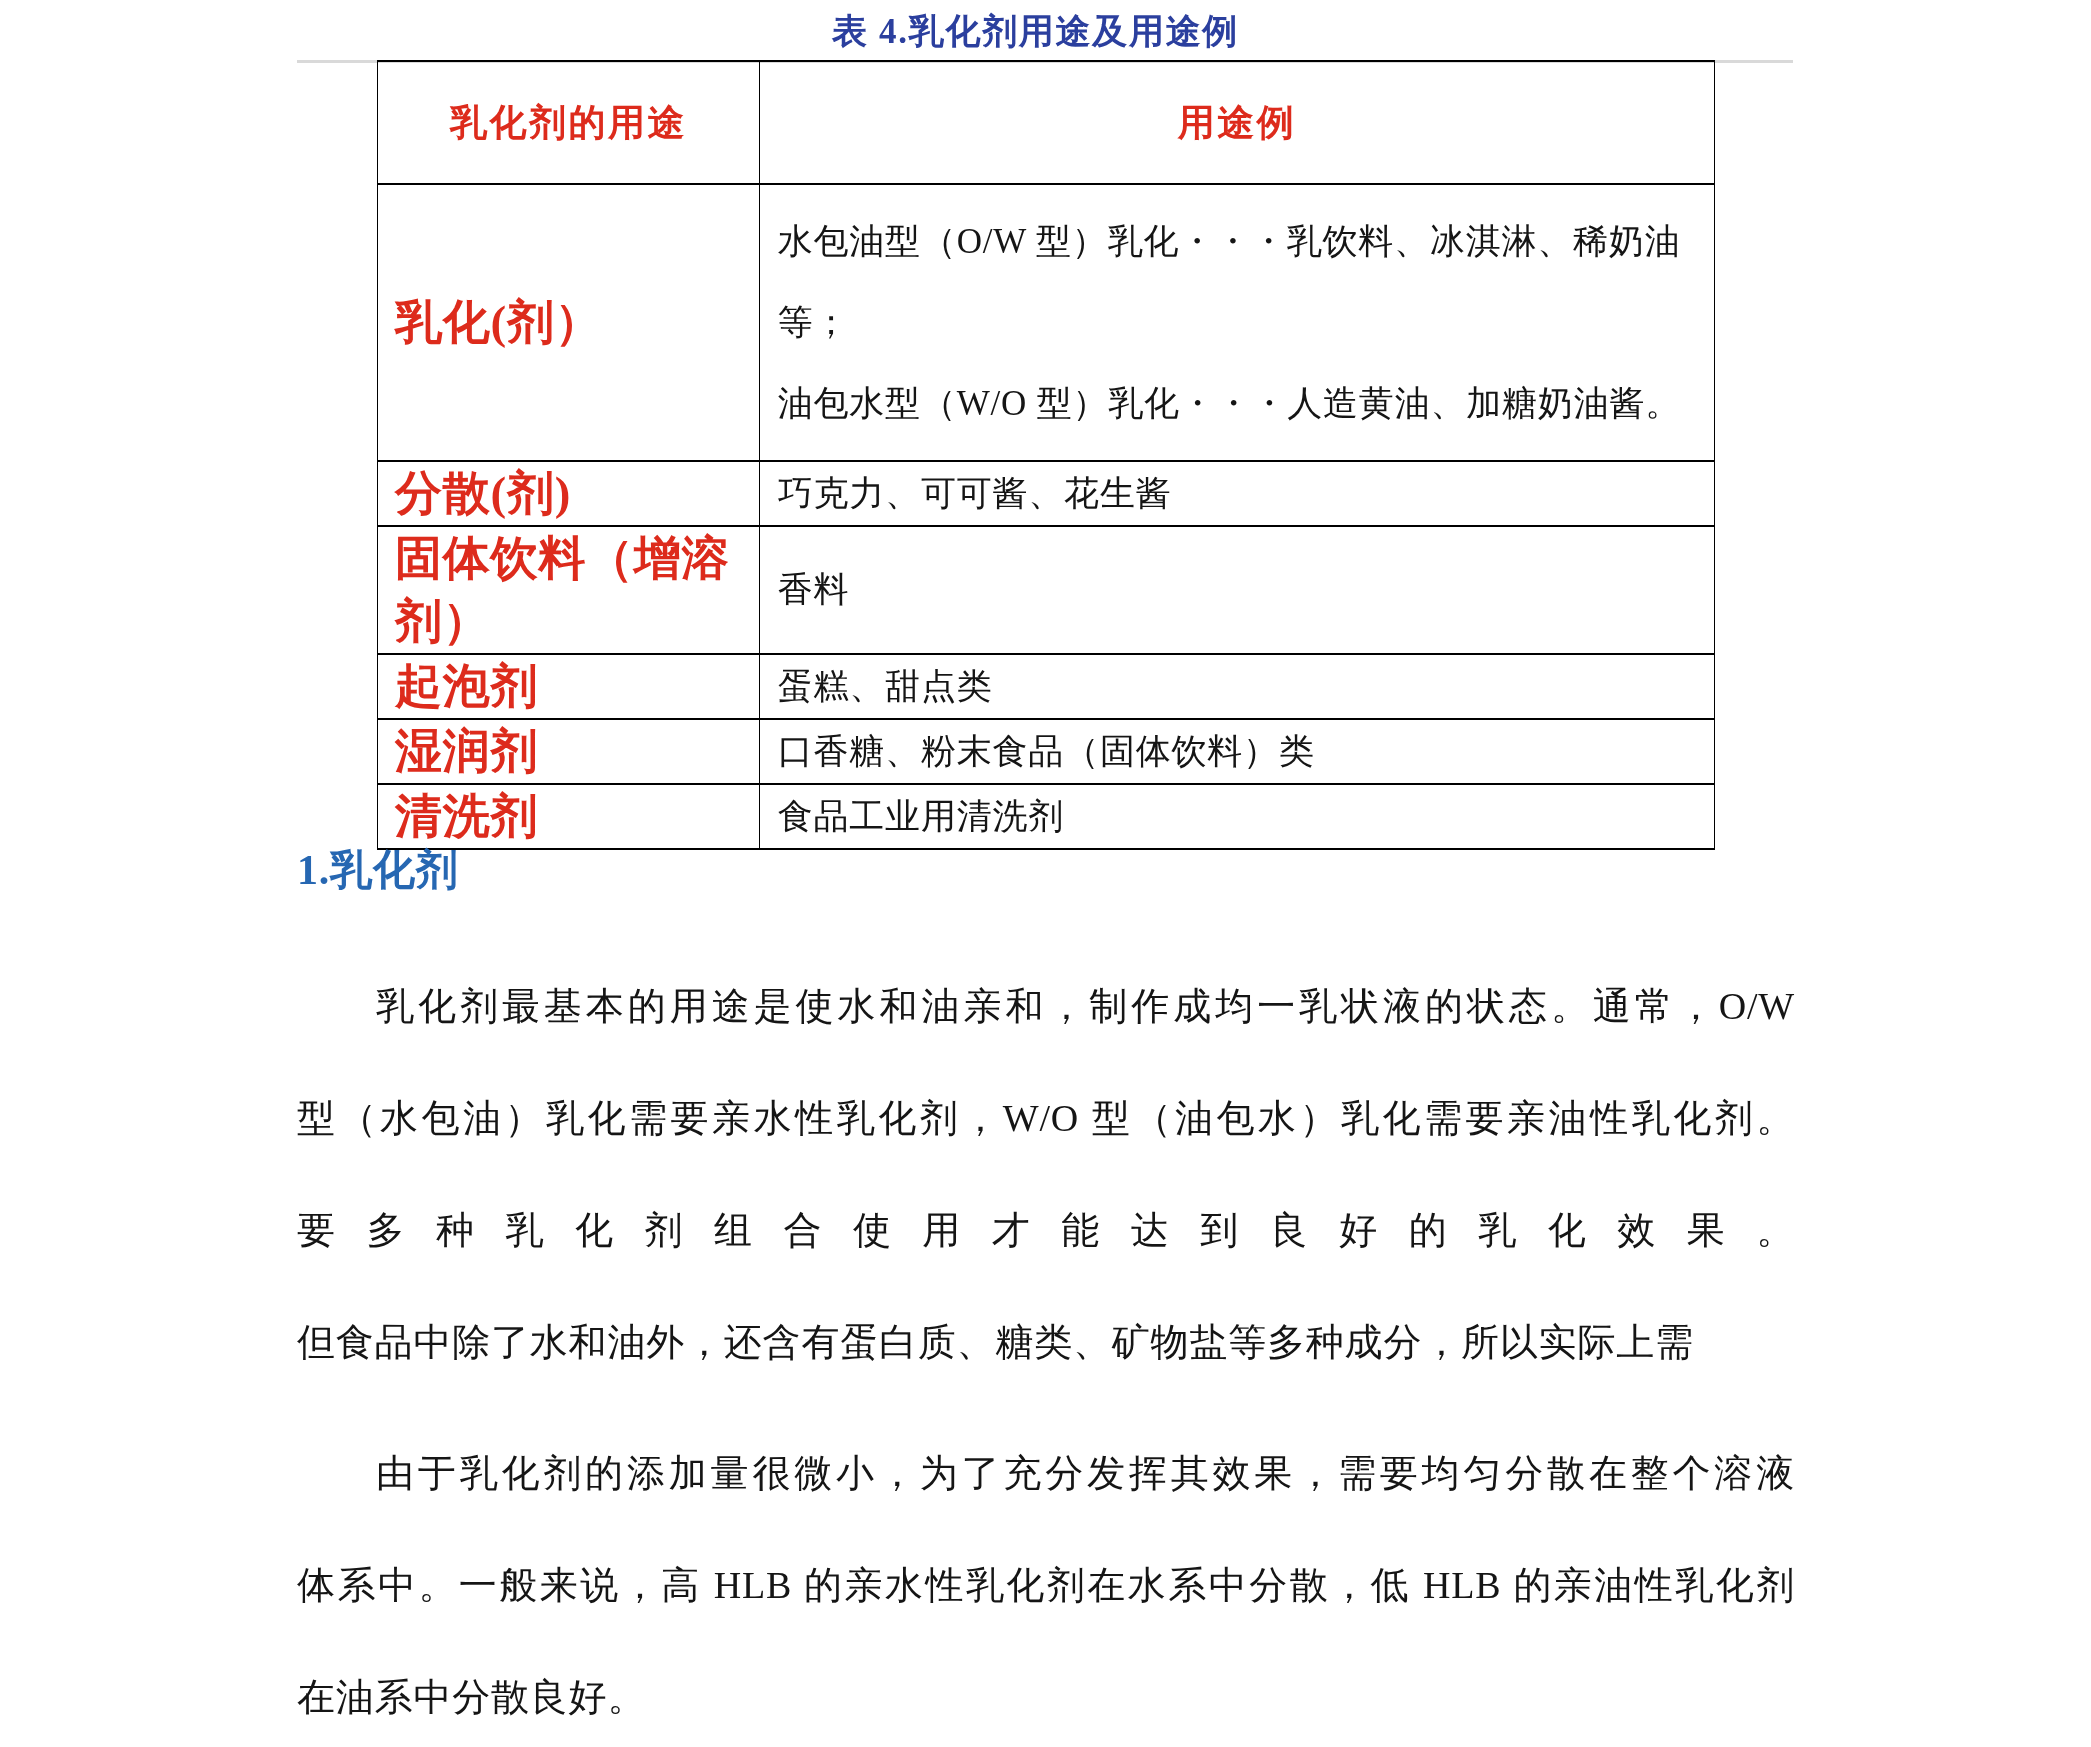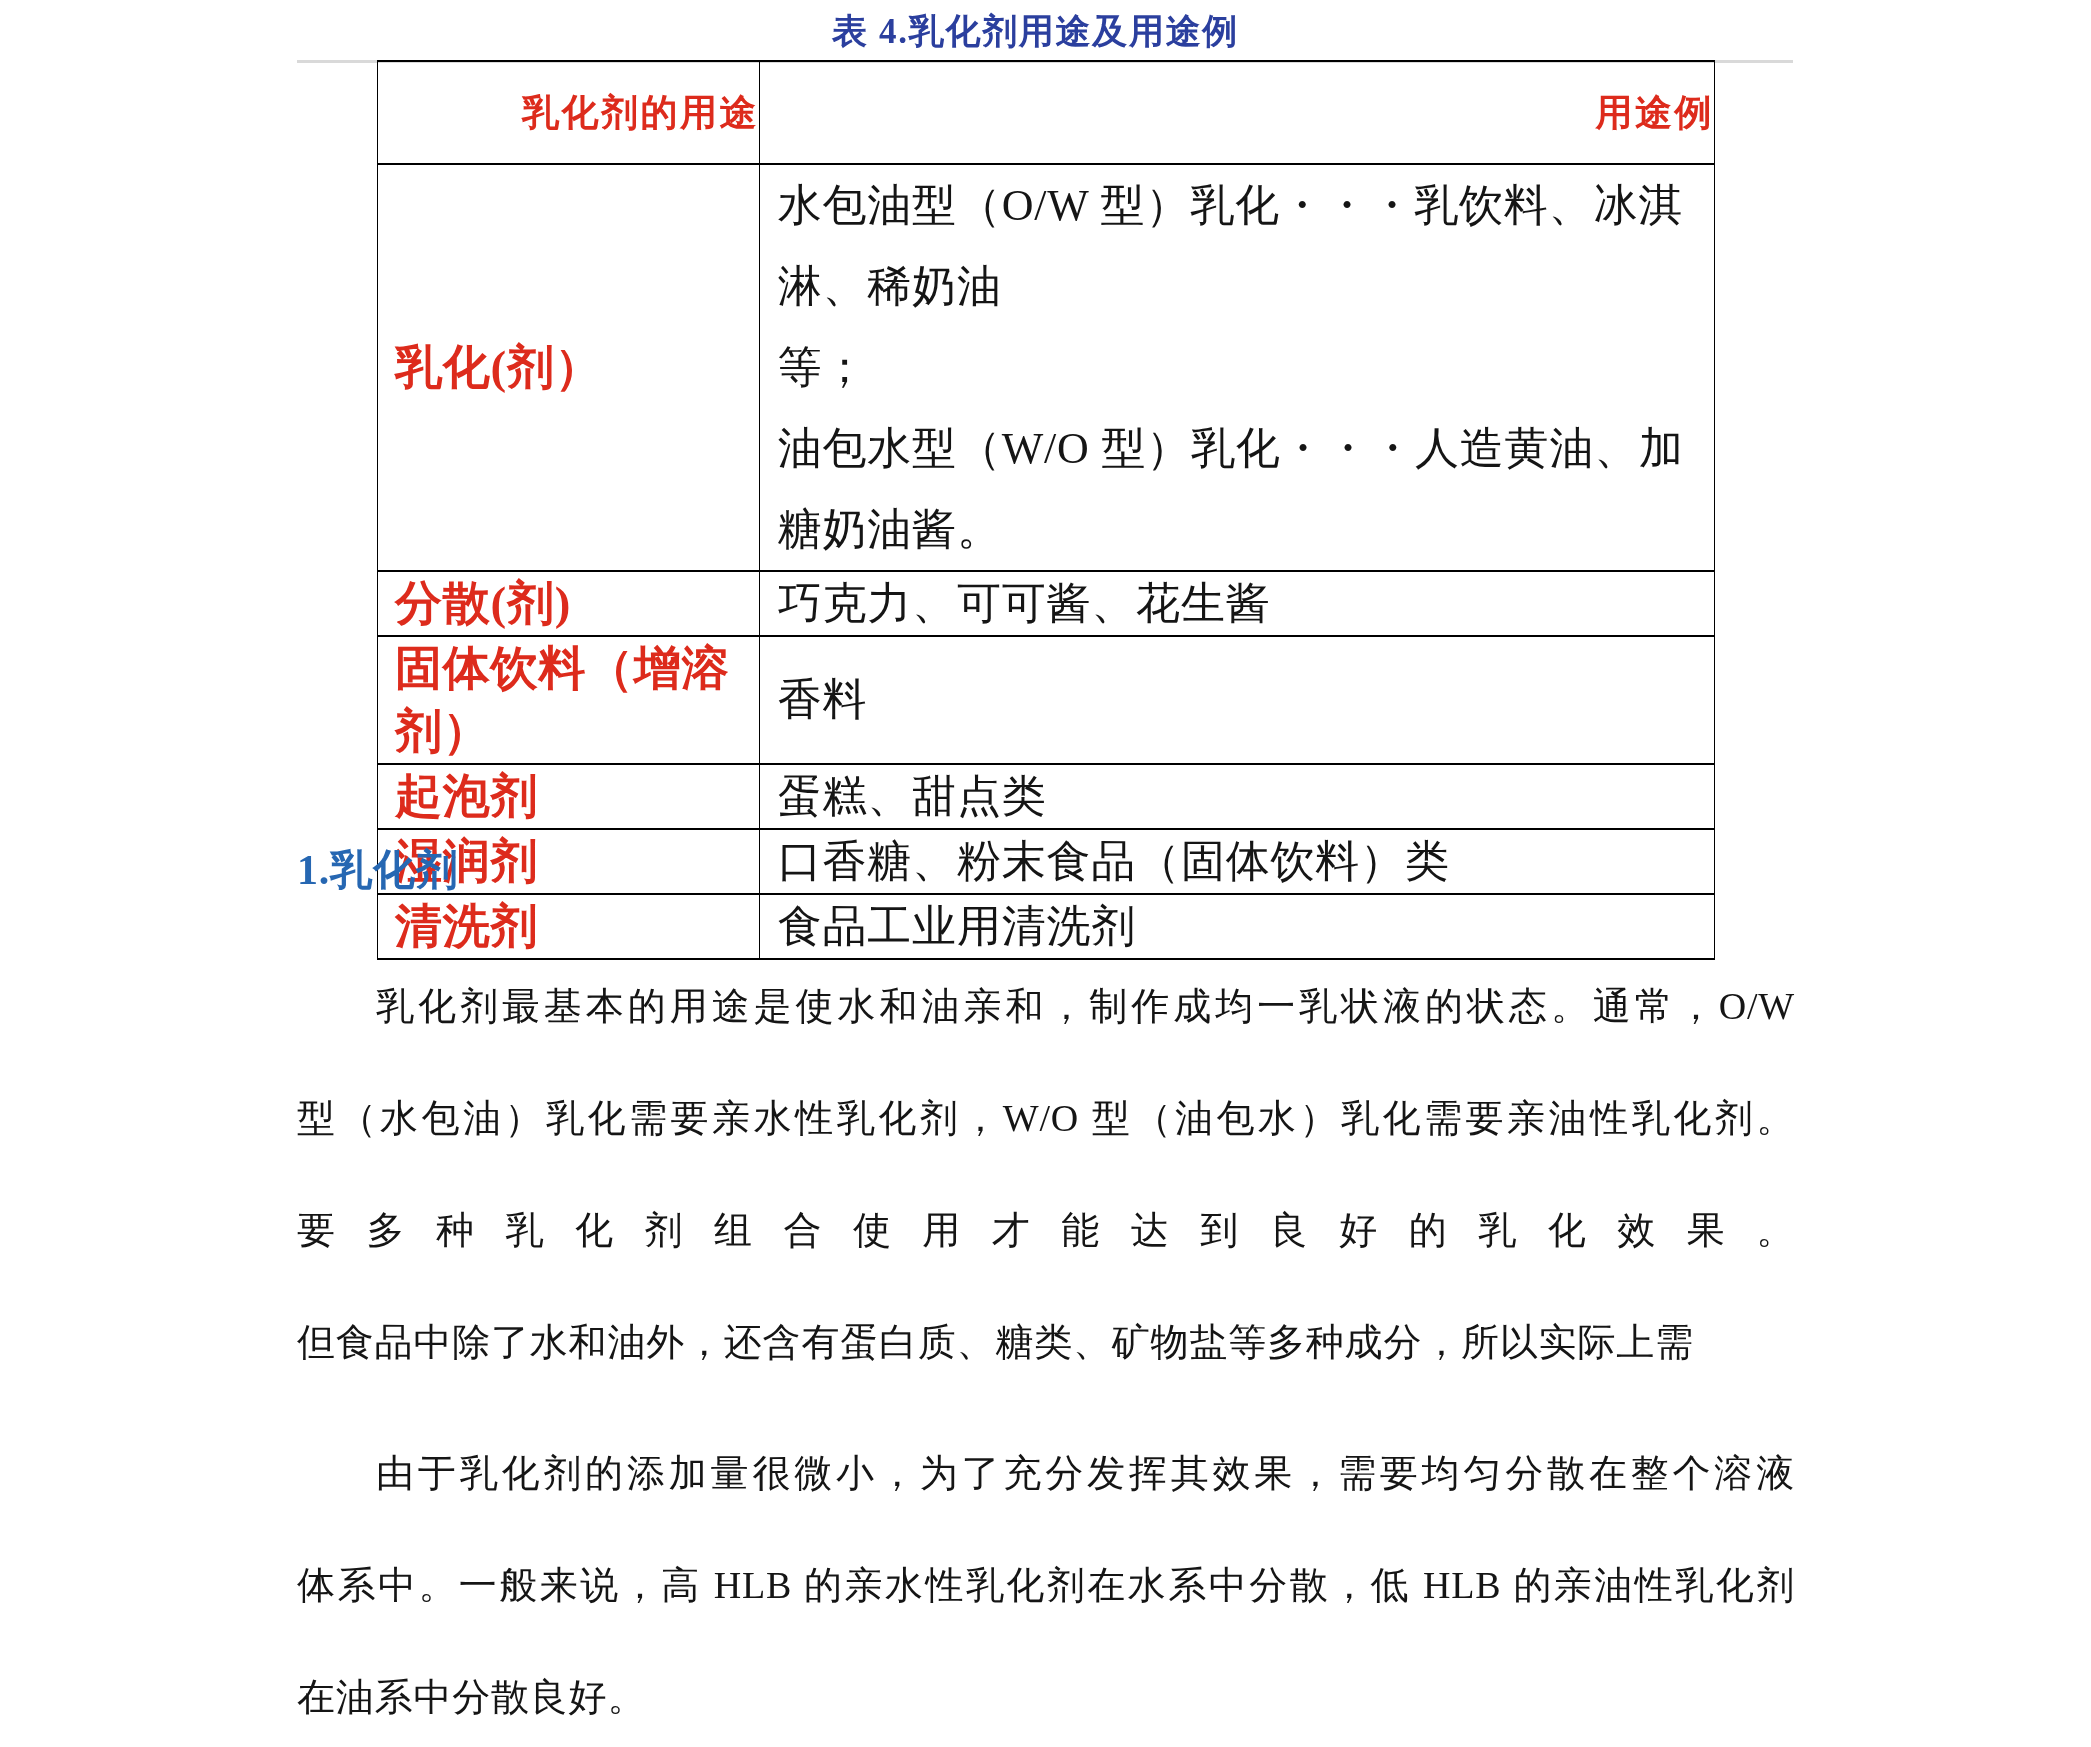"乳化剂的用途" .use-table thead td { height: 103px -> 123px; text-align: right -> center }
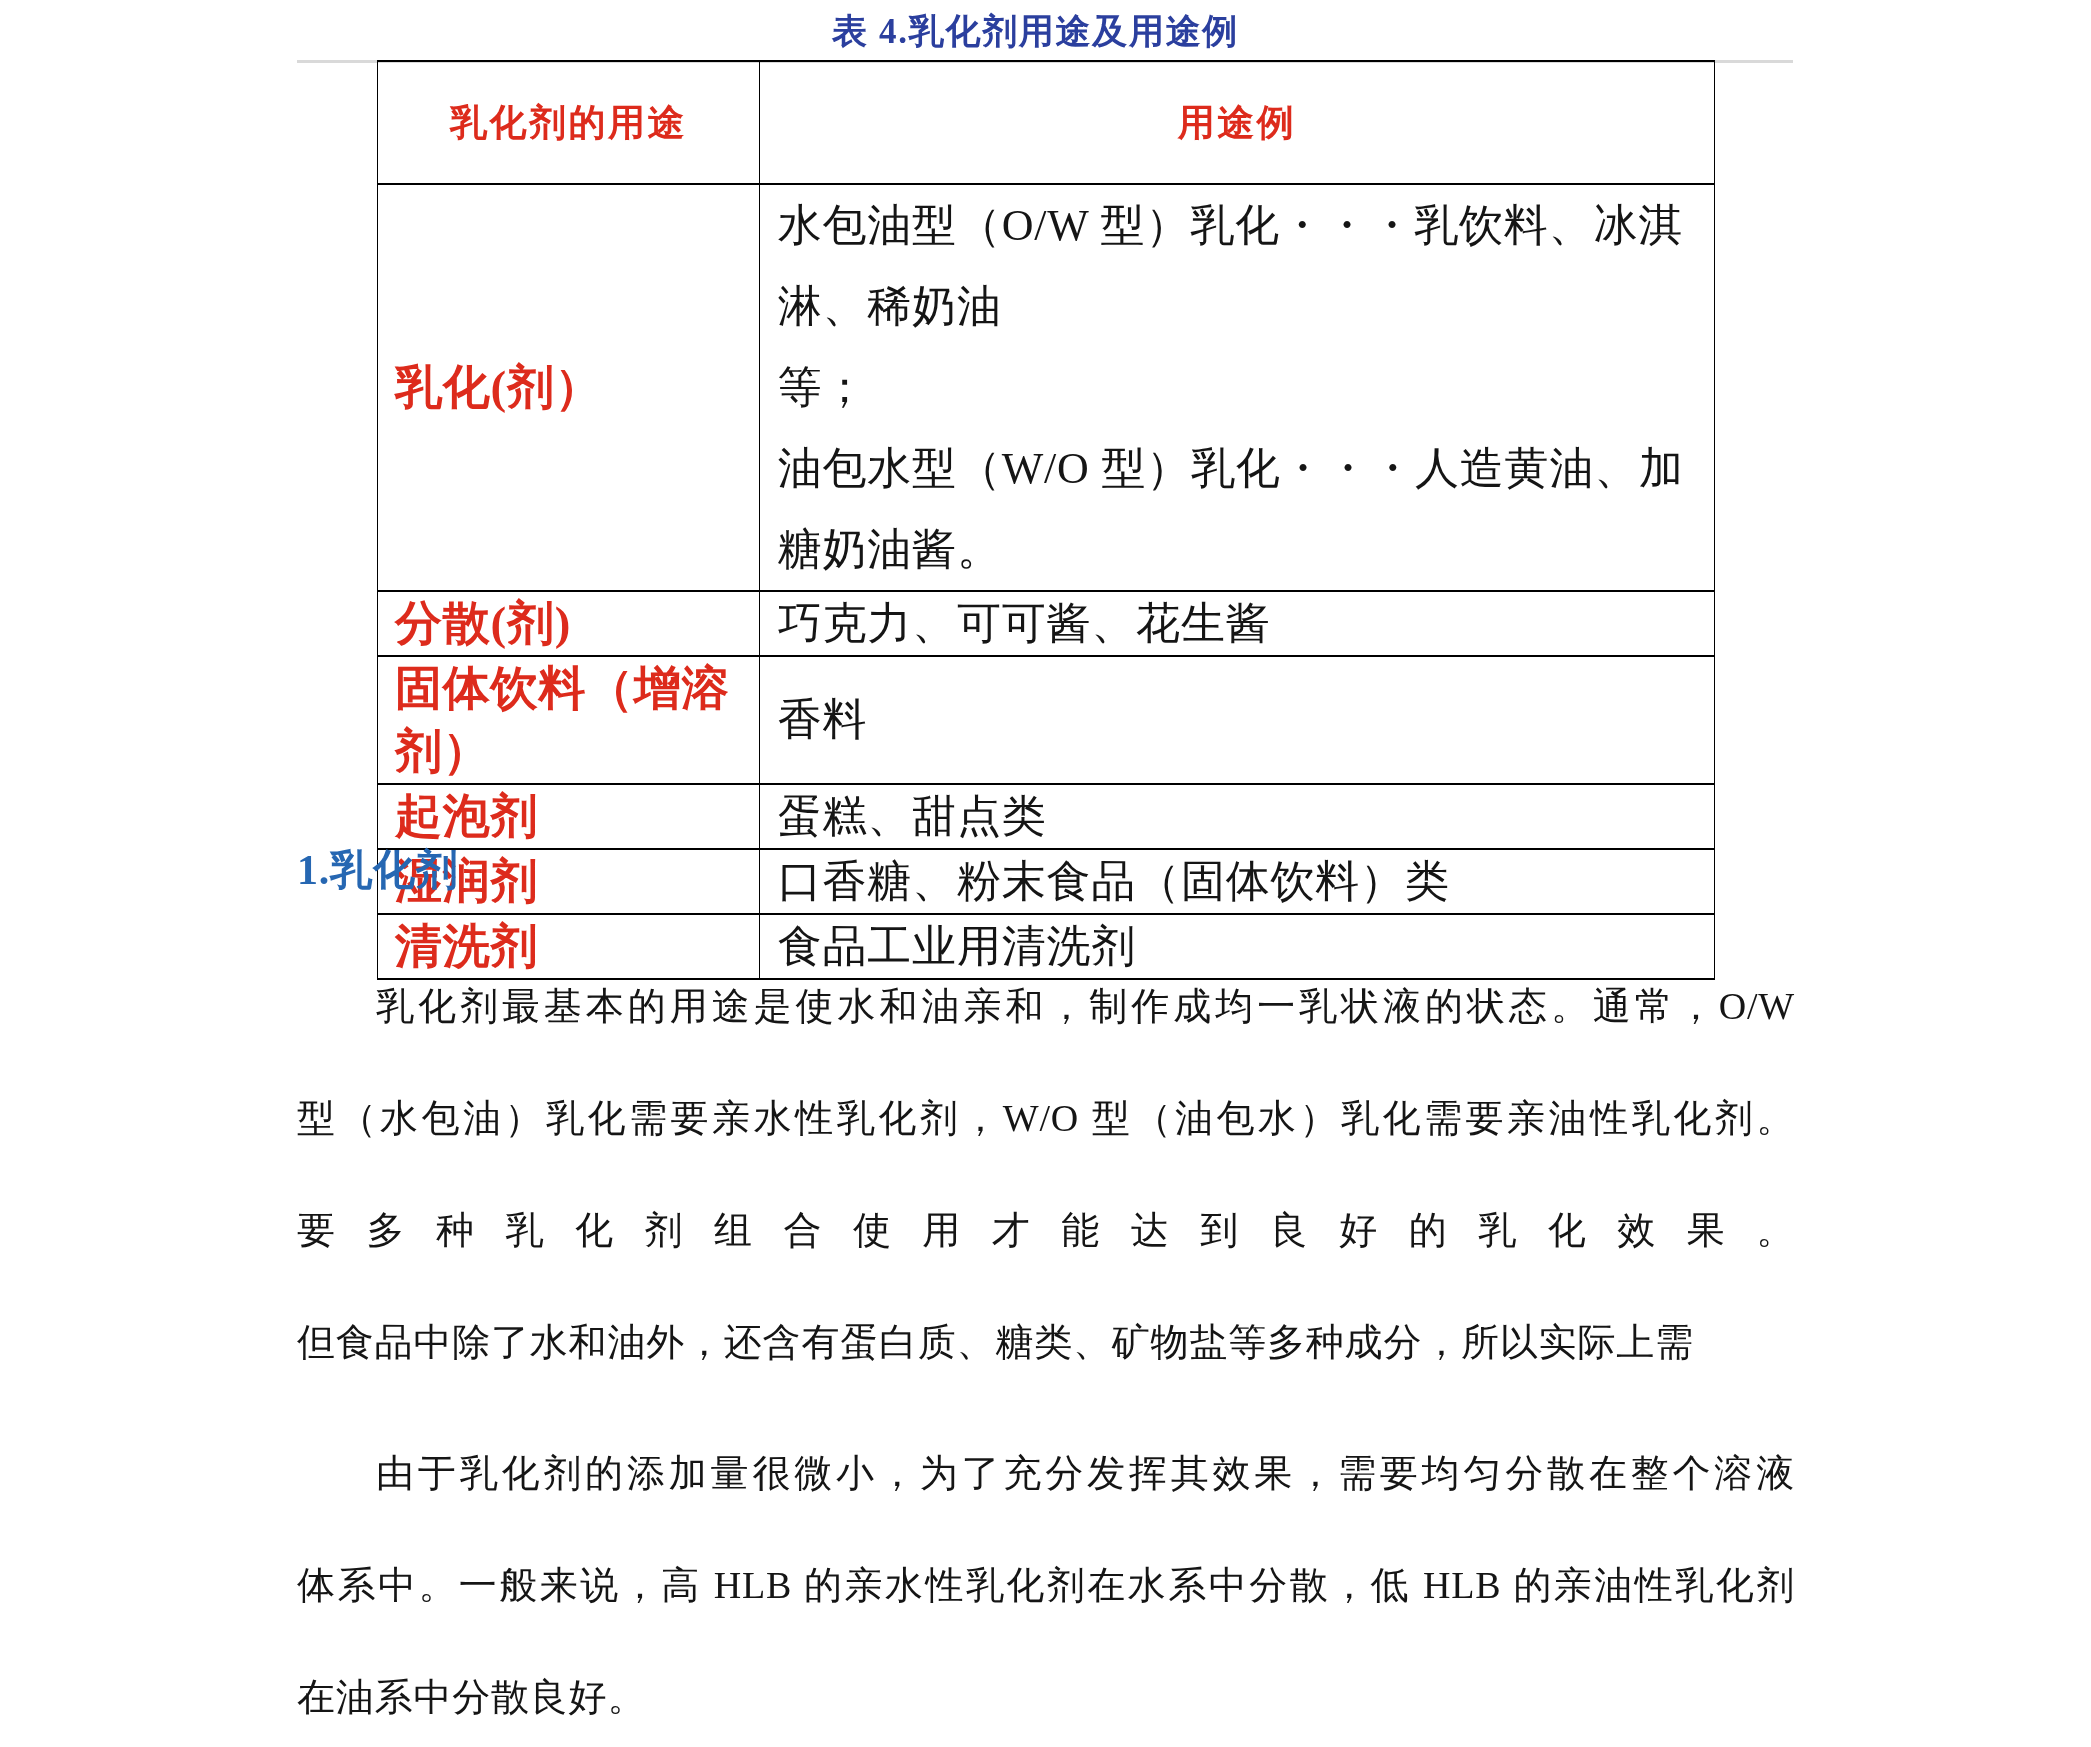"水包油型（O/W 型）乳化・・・乳饮料、冰淇淋、稀奶油" .ex-cell { font-size: 44px -> 35px }
